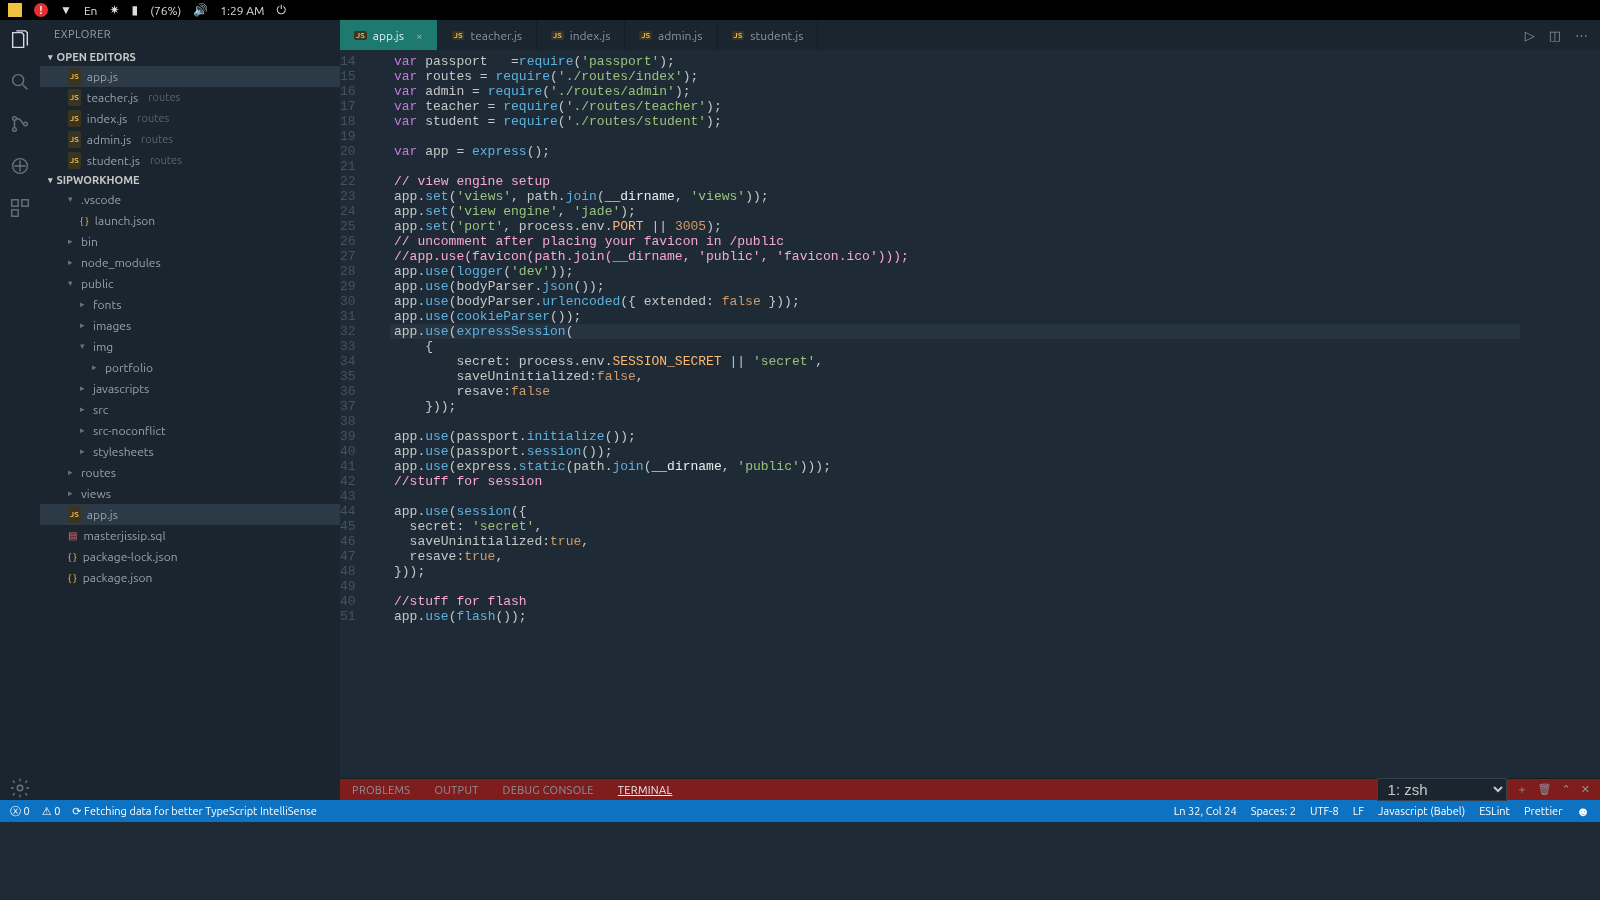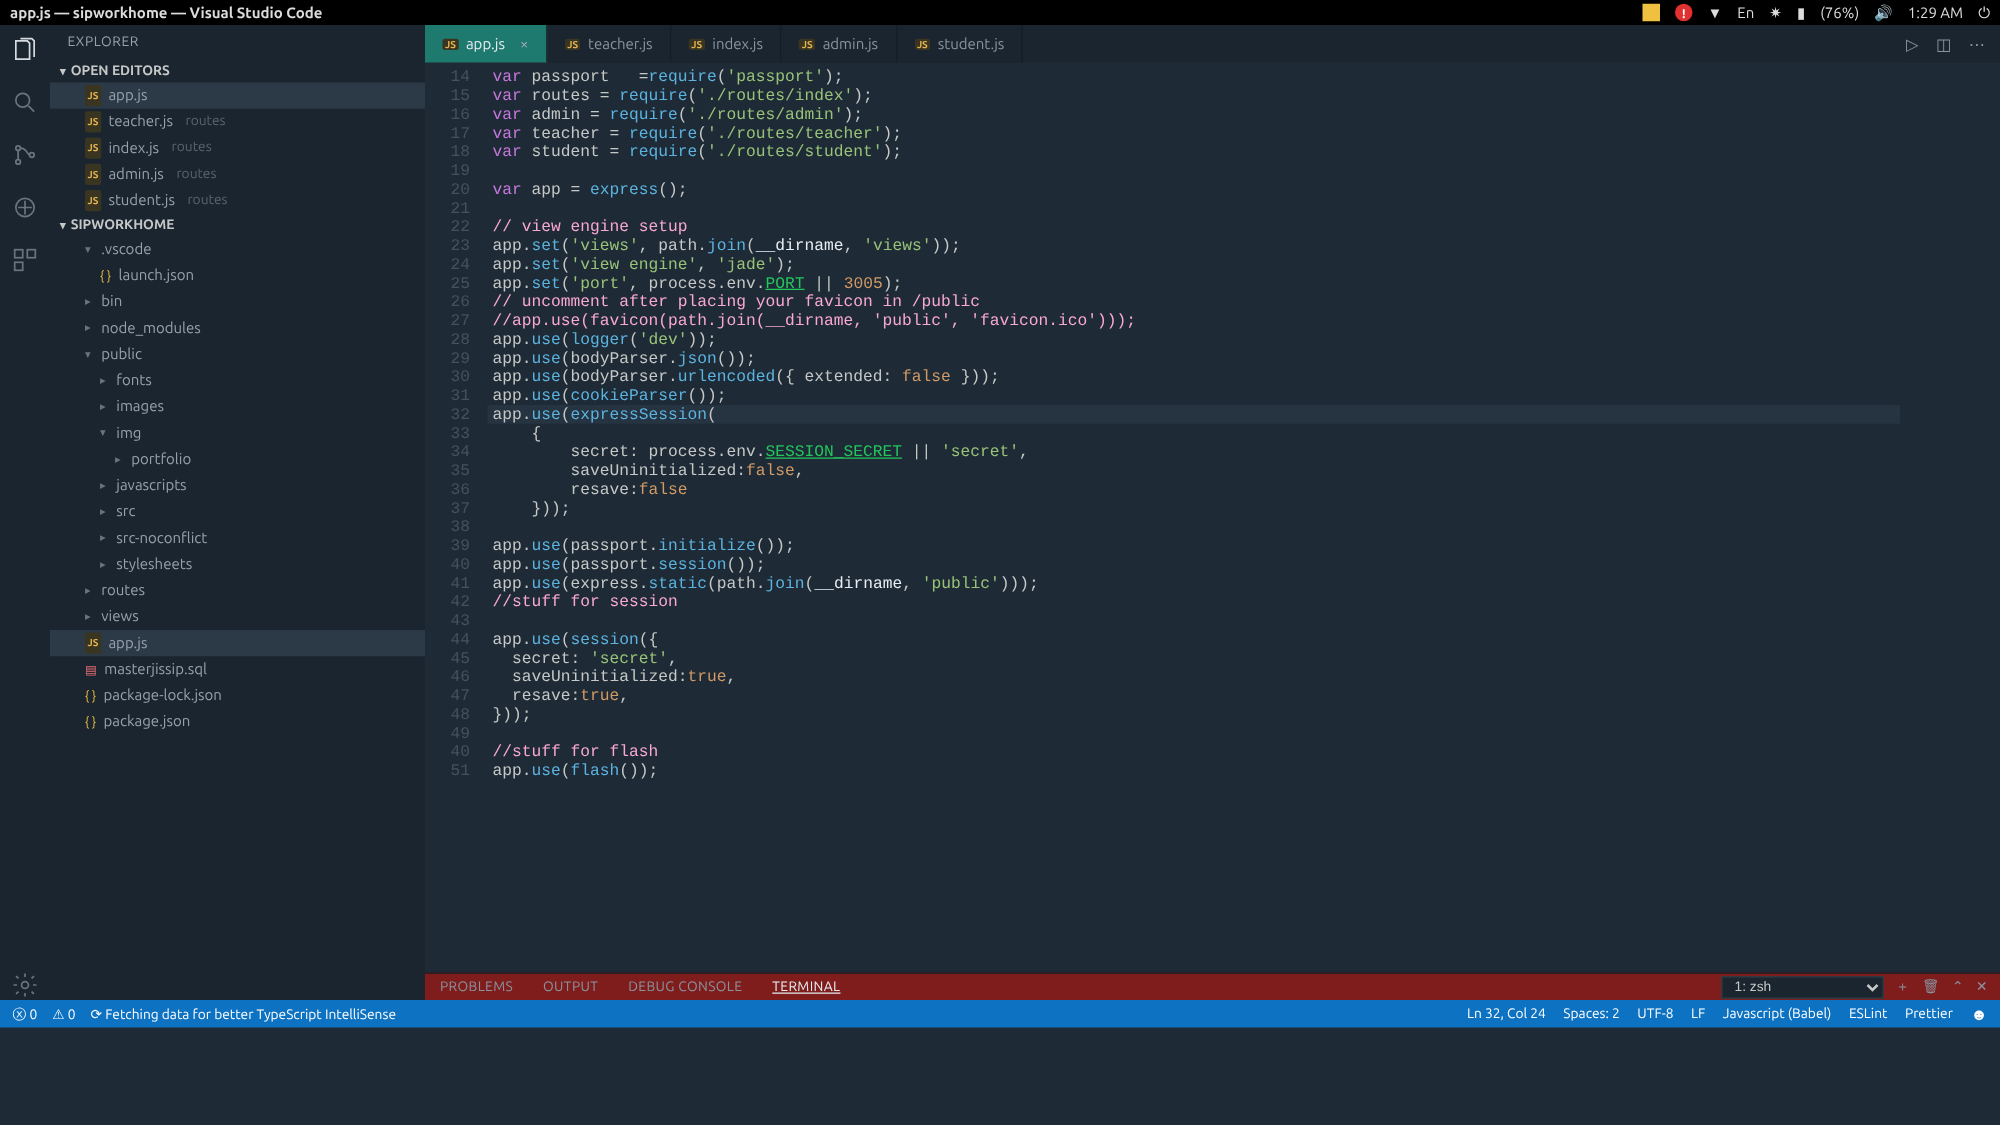"app.js — sipworkhome — Visual" span.title { html: <span>app.js — sipworkhome — Visual Studio Code</span> -> none }
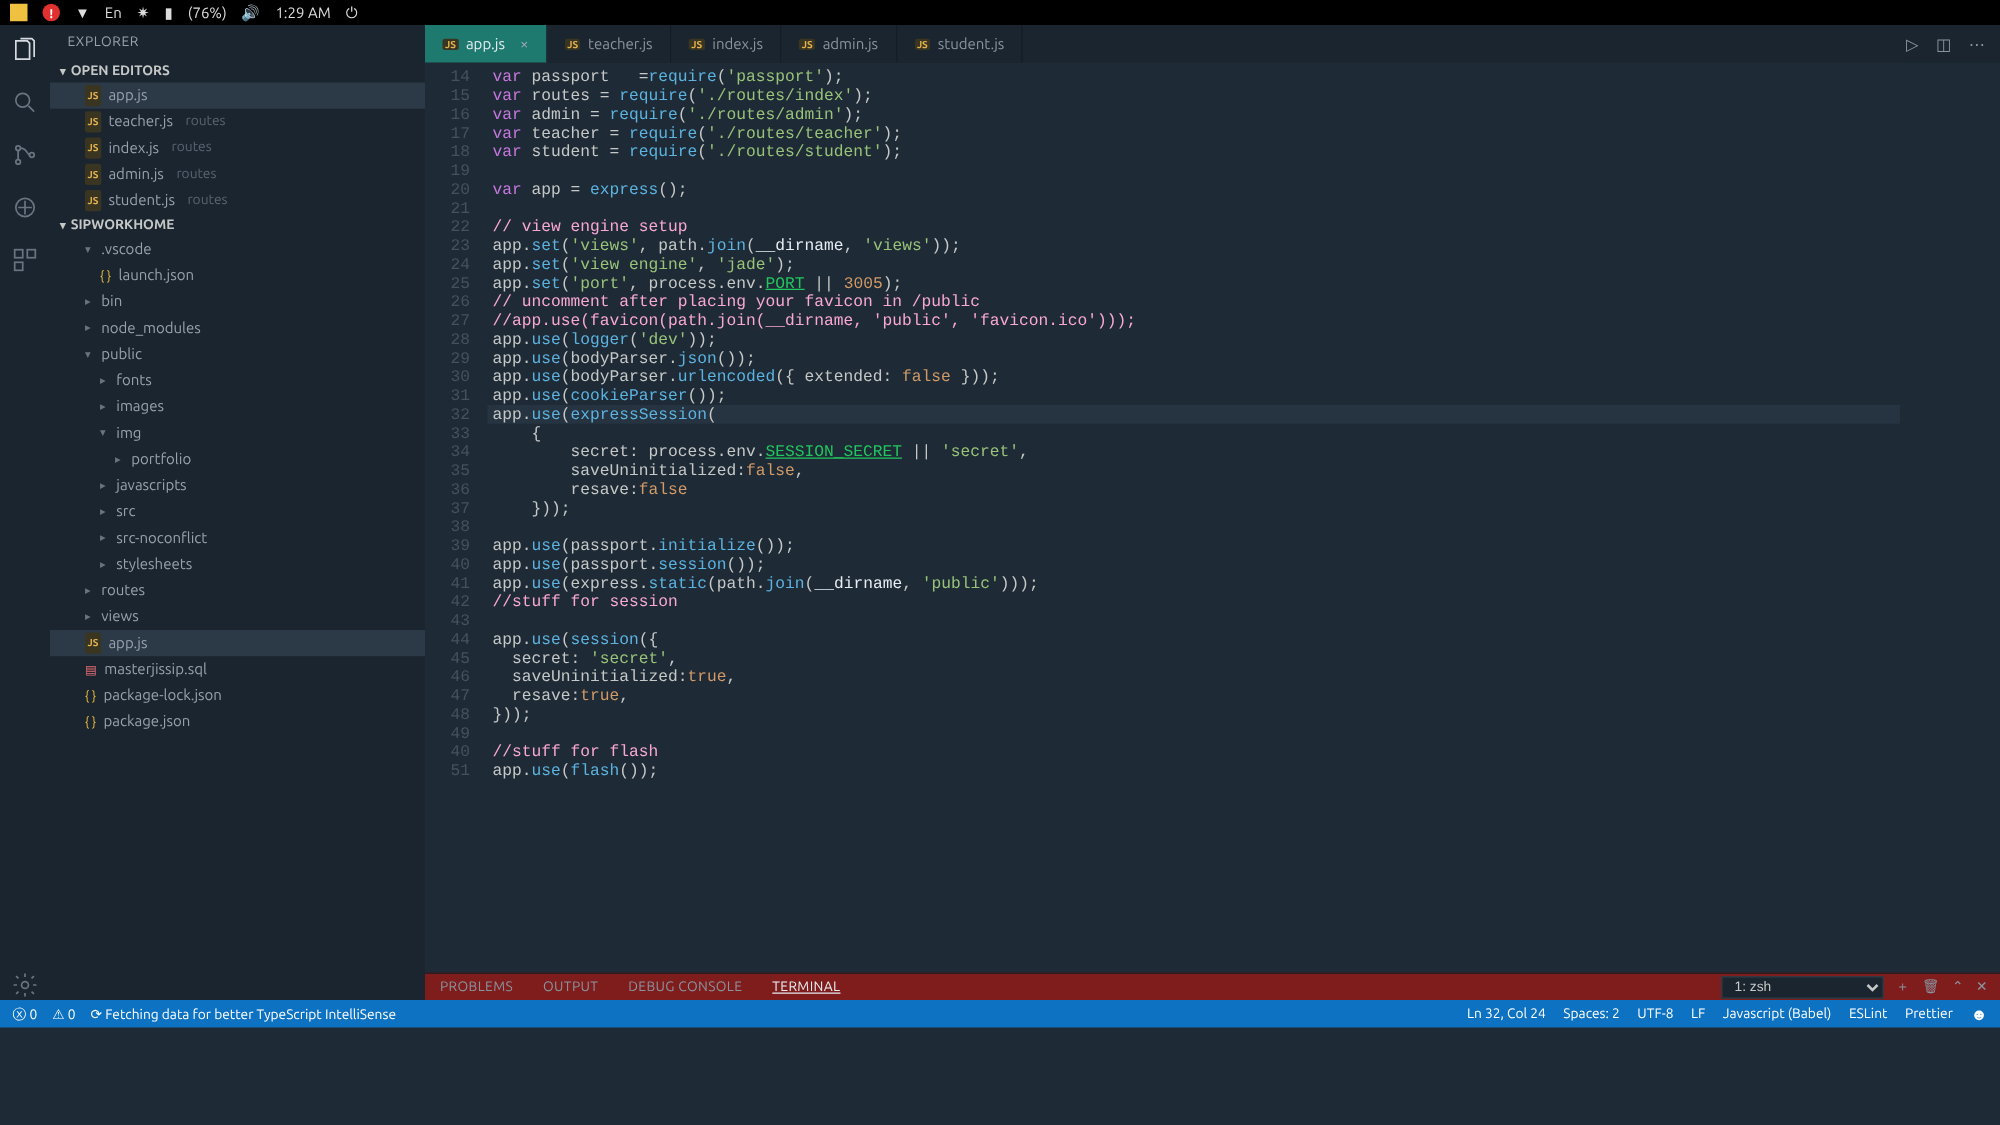"14" .gutter { text-align: right -> none }
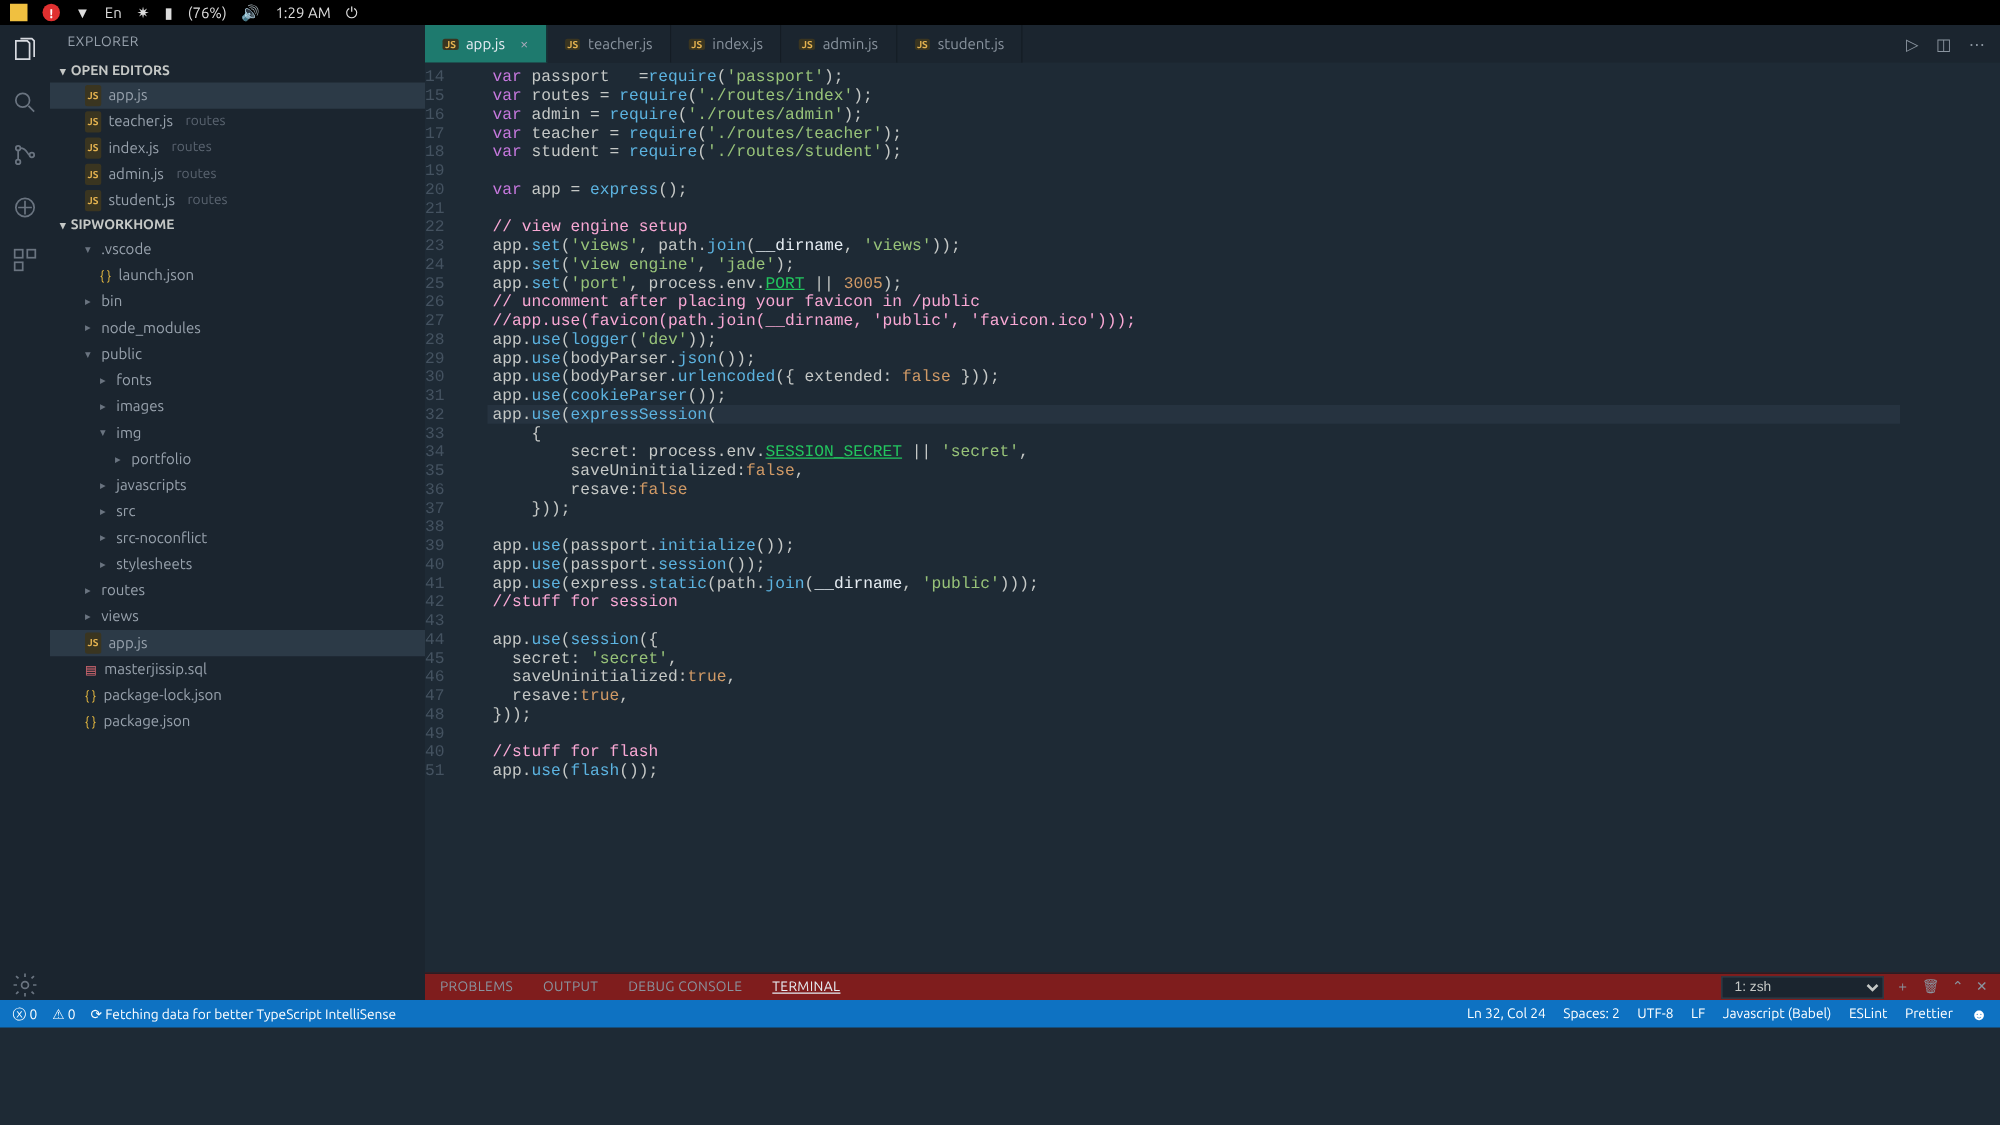"PORT" .const2 { color: #22c55e -> #fdba74; text-decoration: underline -> none }
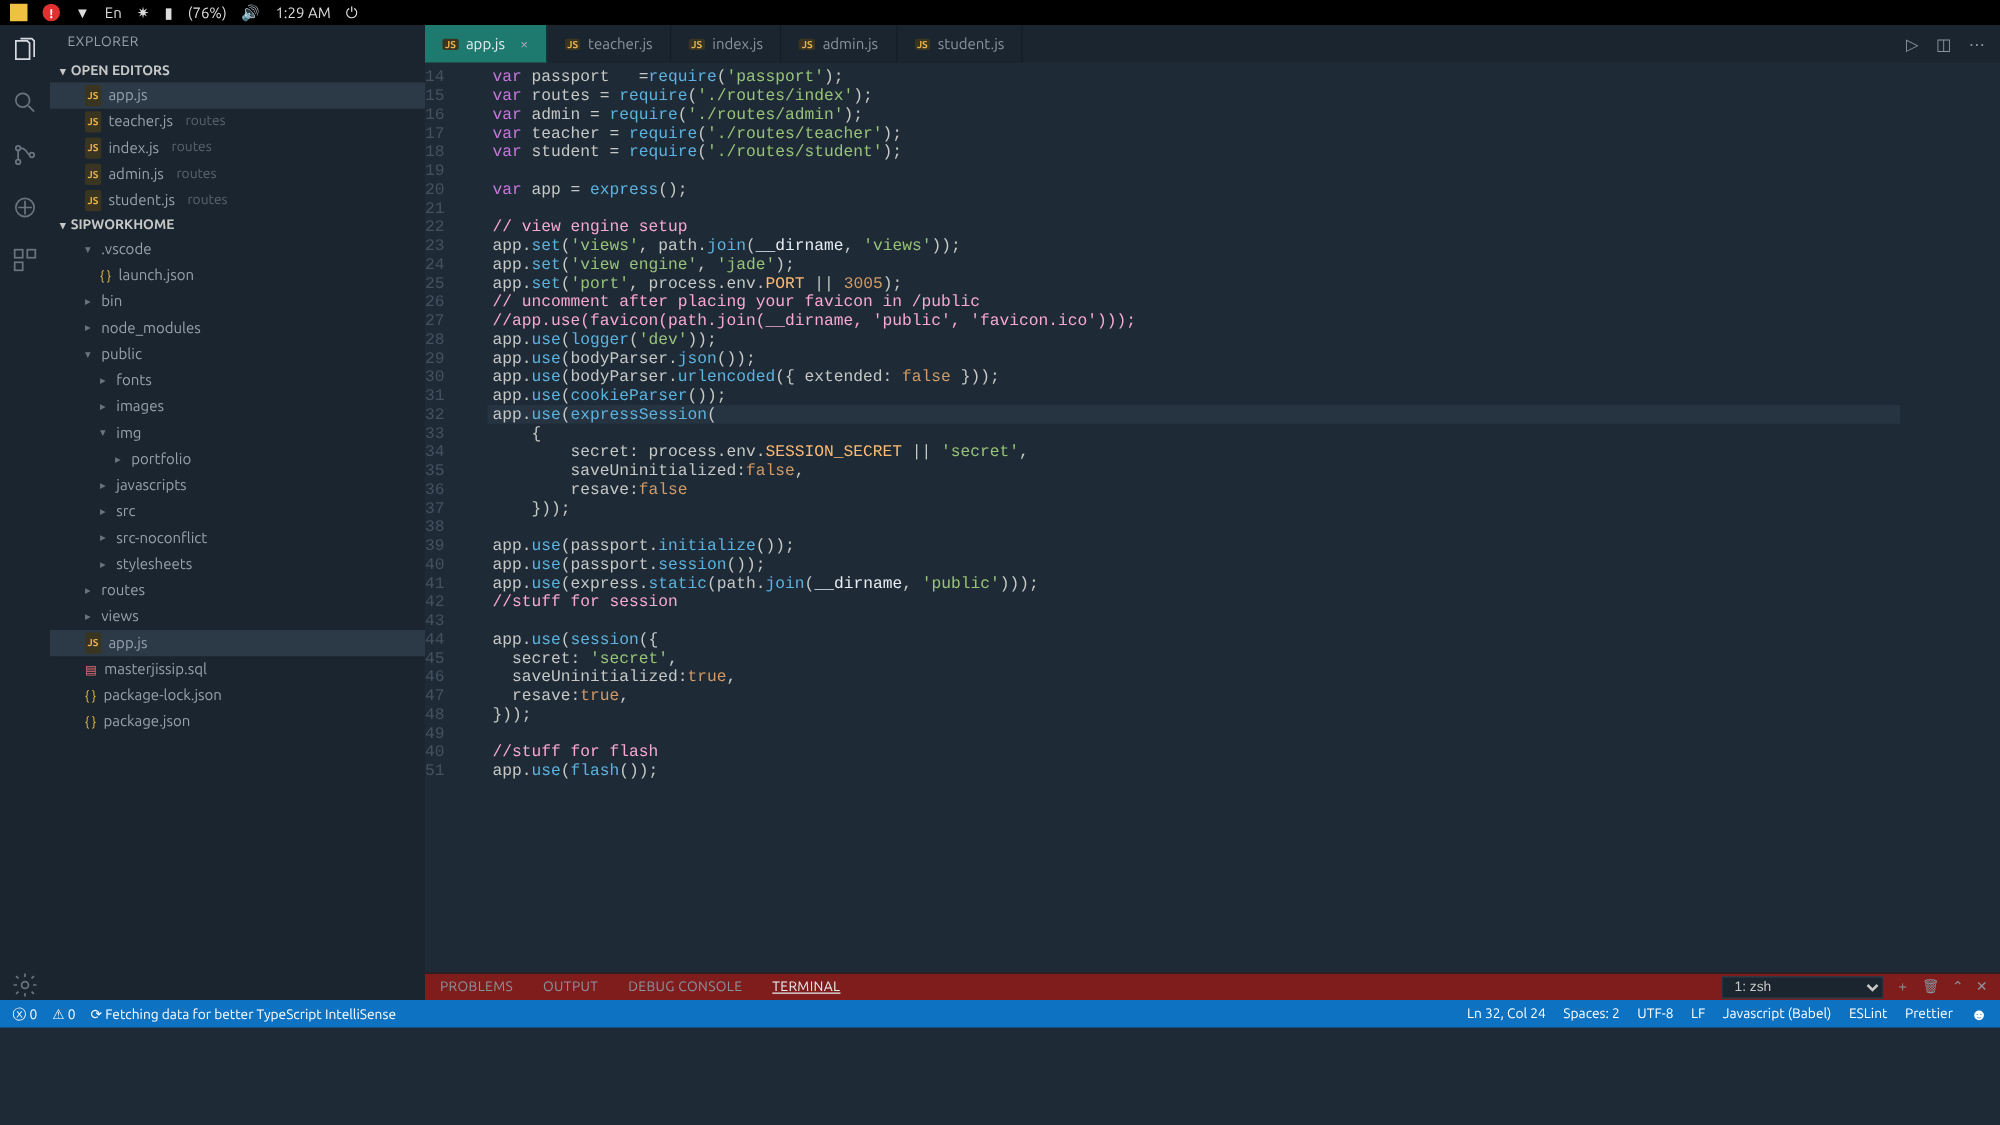"1: zsh" .panel select { font-size: 11px -> 15px }
